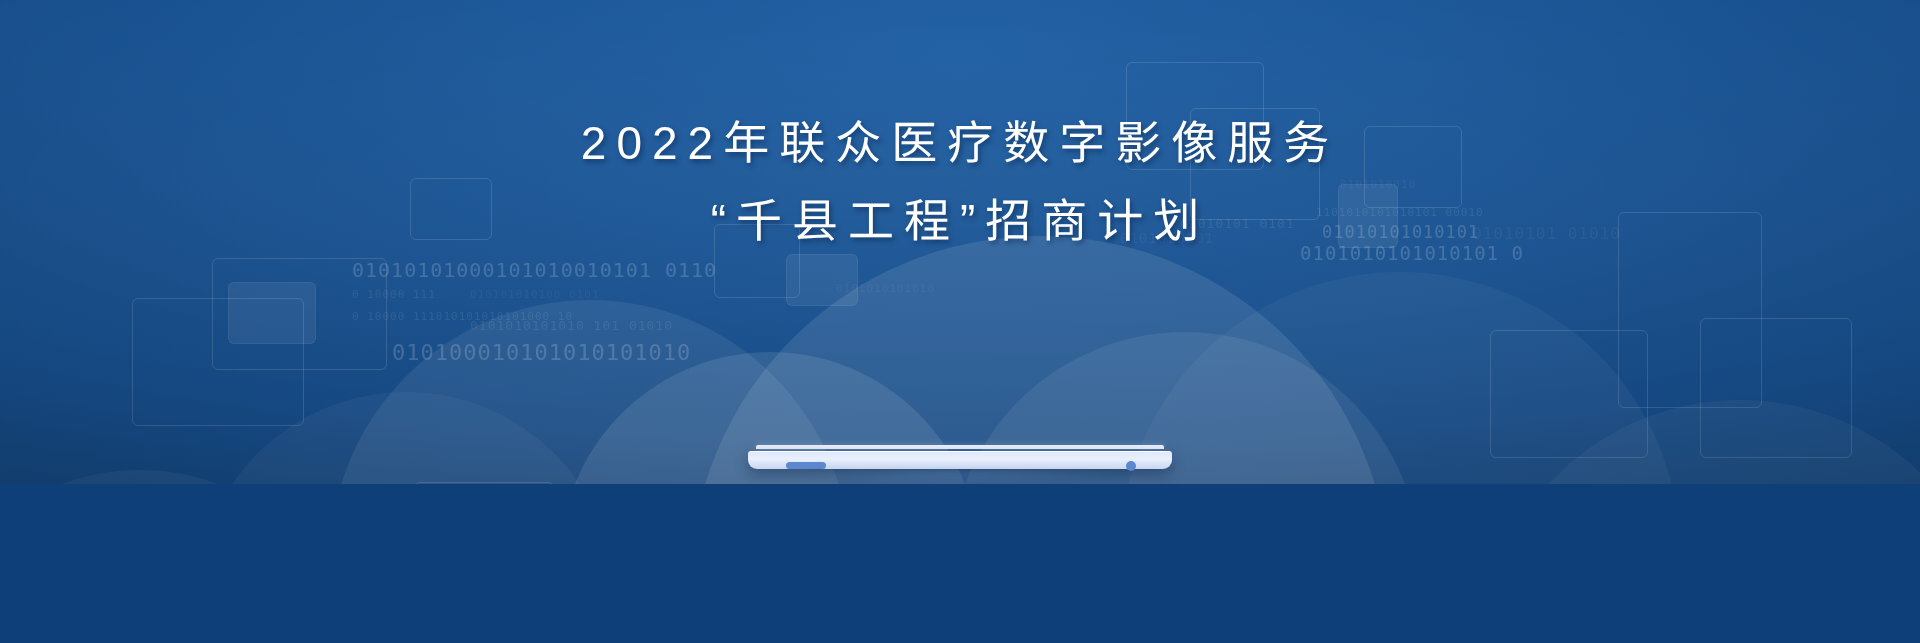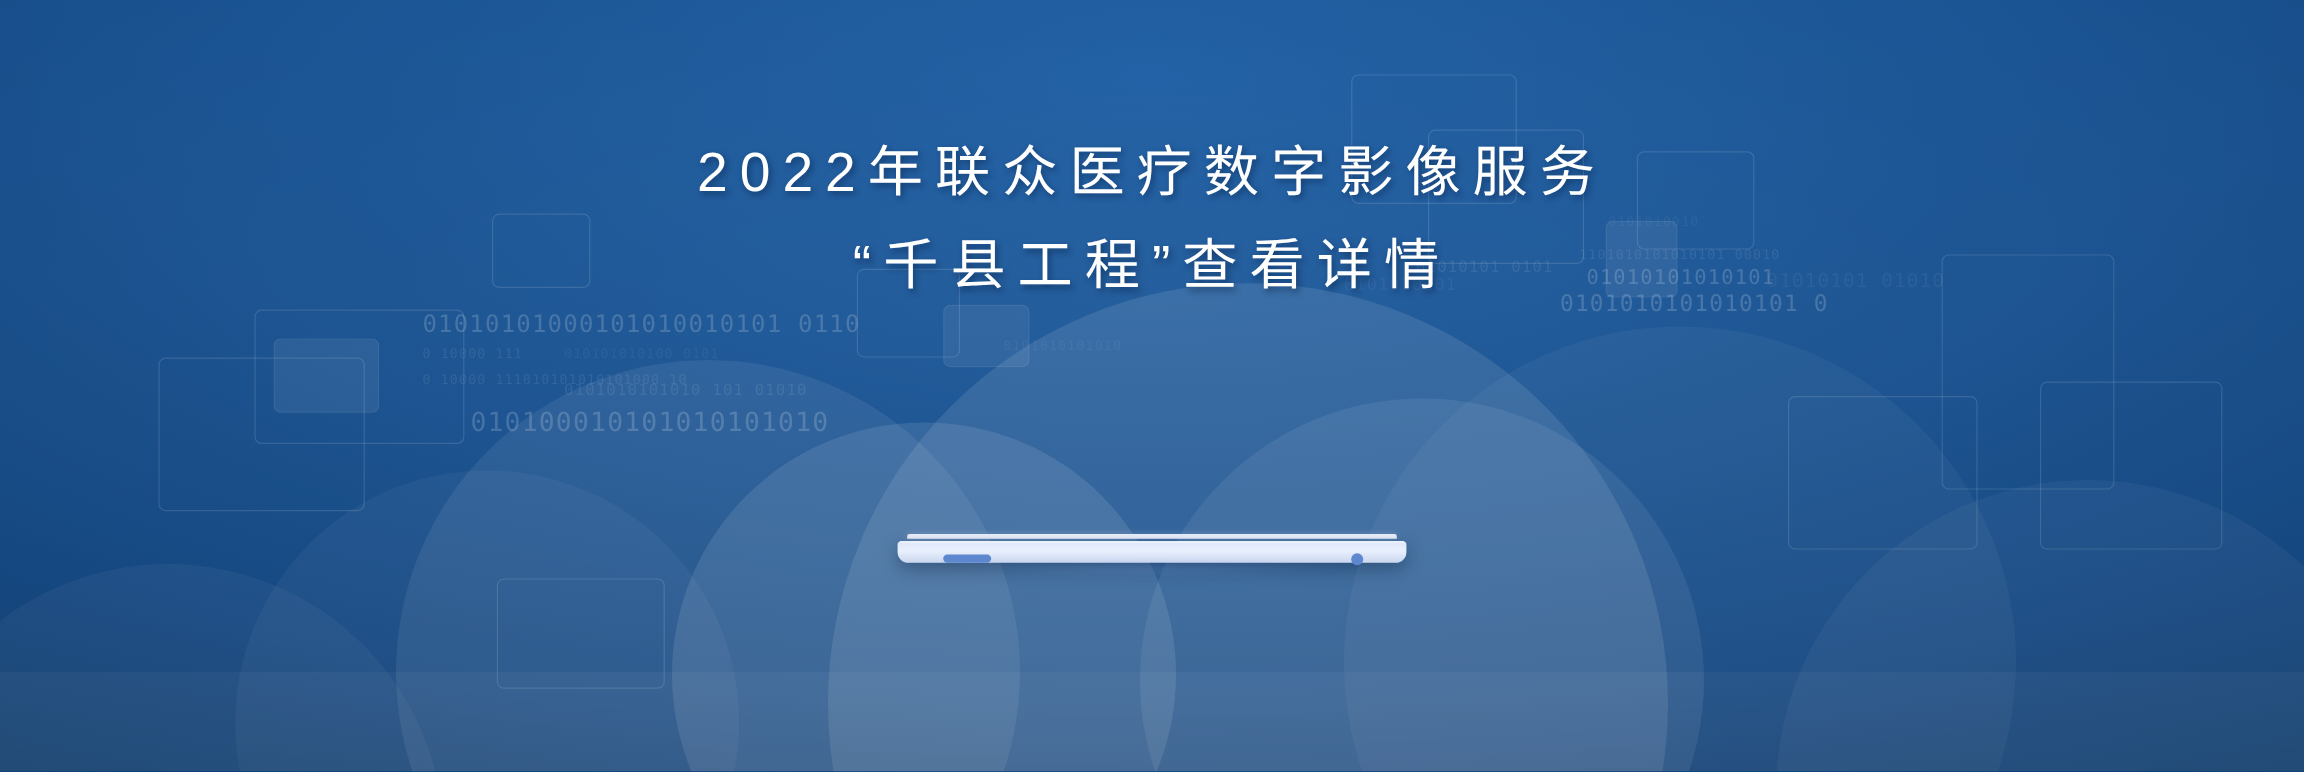"2022年联众医疗数字影像服务" .banner { height: 643px -> 484px }
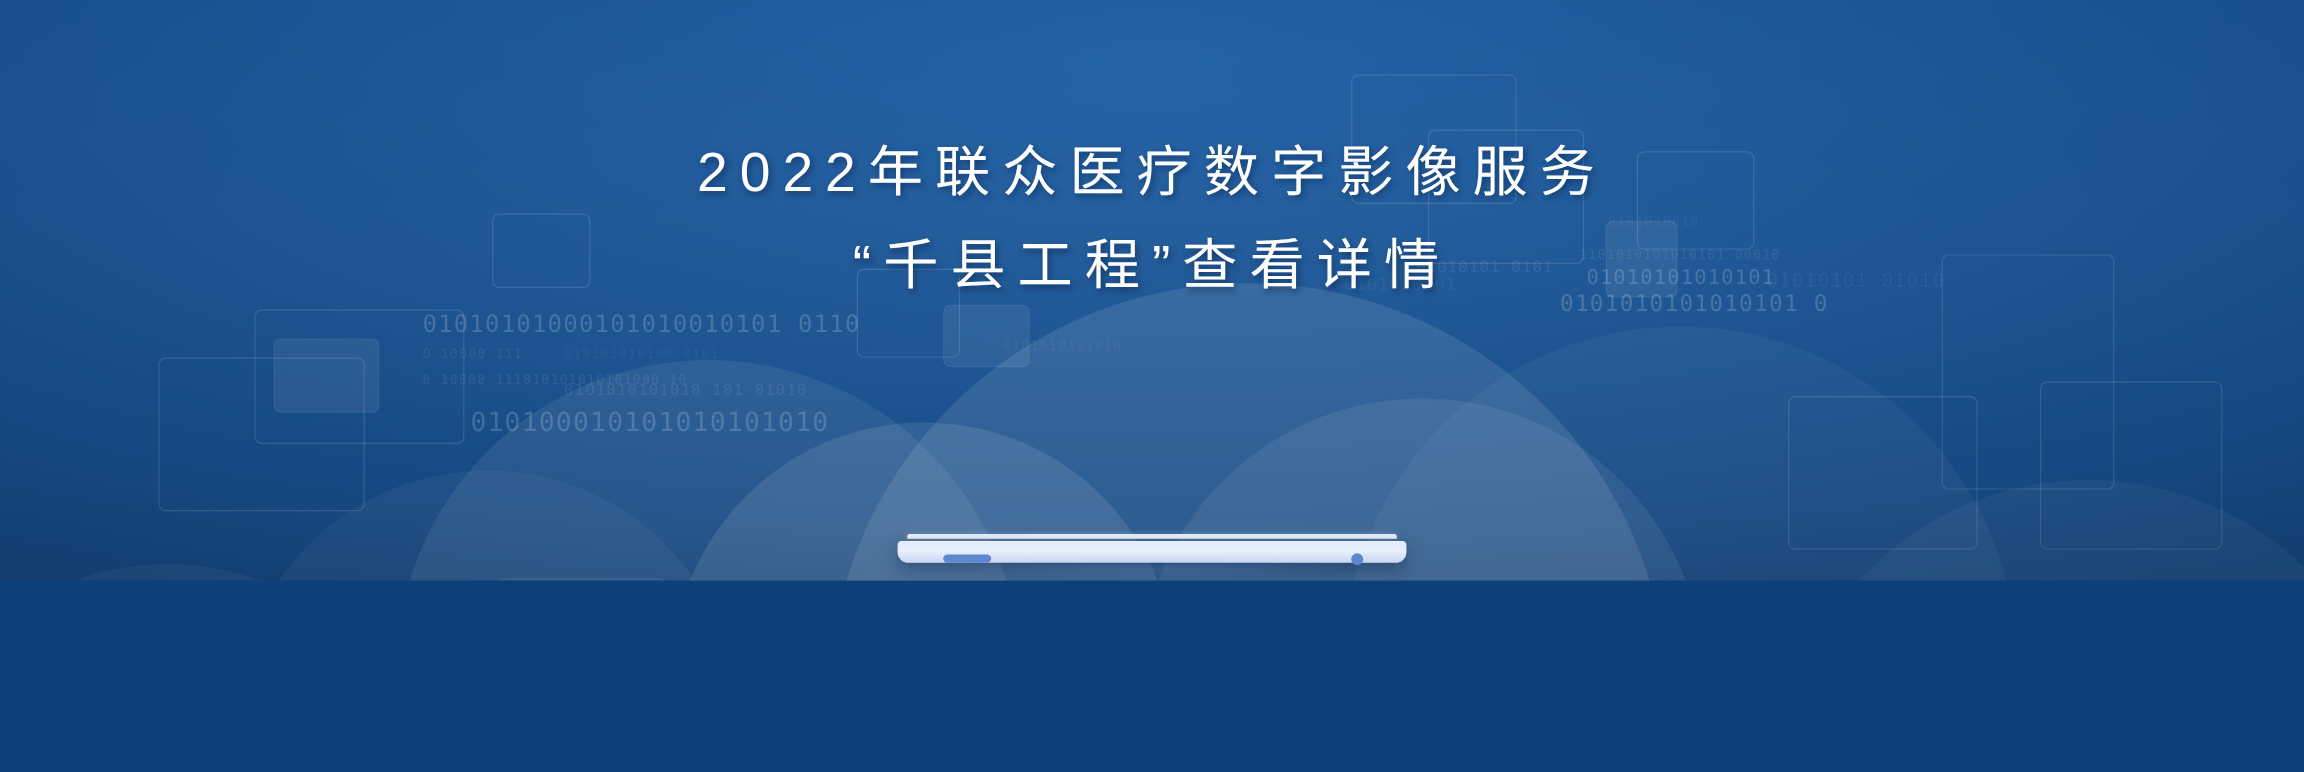"“千县工程”查看详情" div.line { text: 查看详情 -> 招商计划 }
